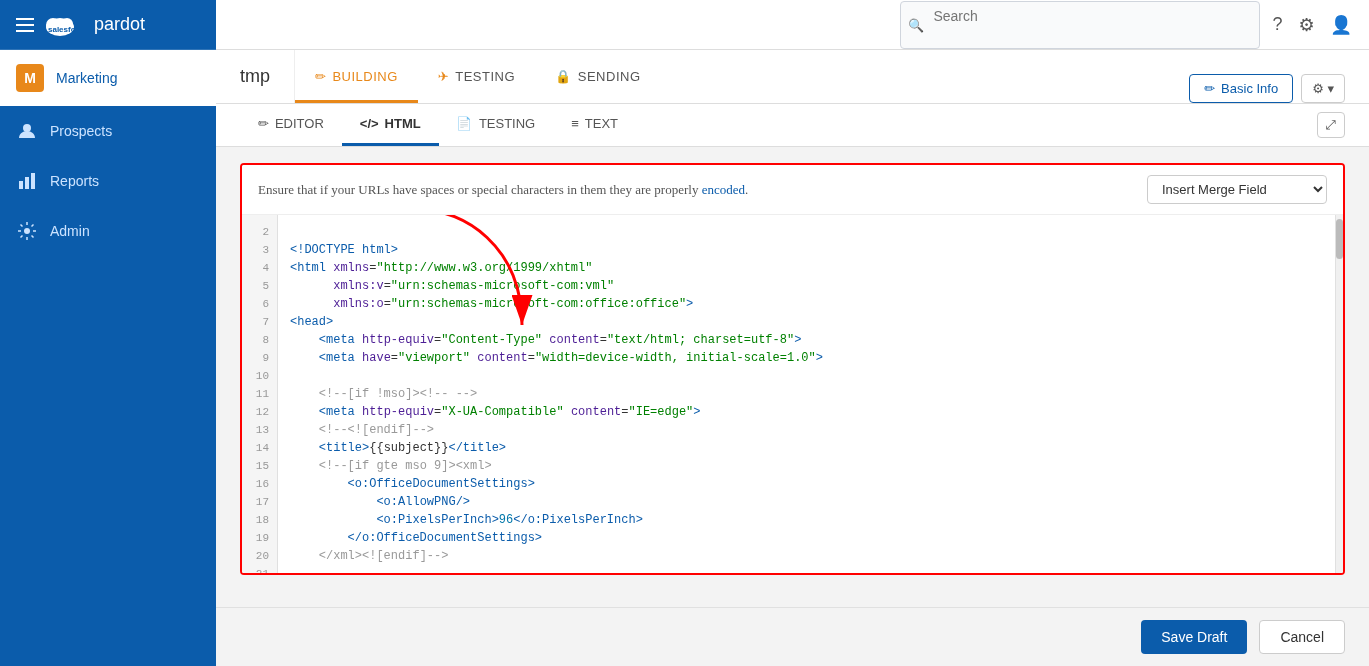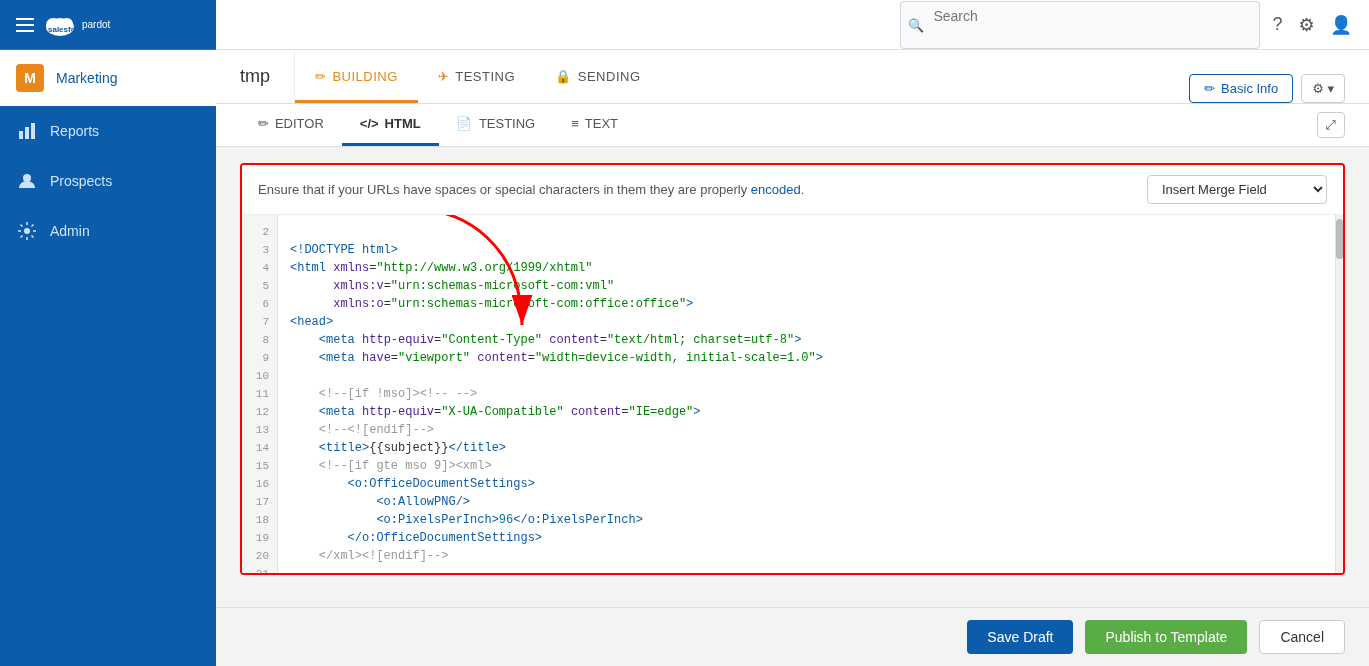"pardot" span { font-size: 10px -> 18px; margin-left: 2px -> 14px }
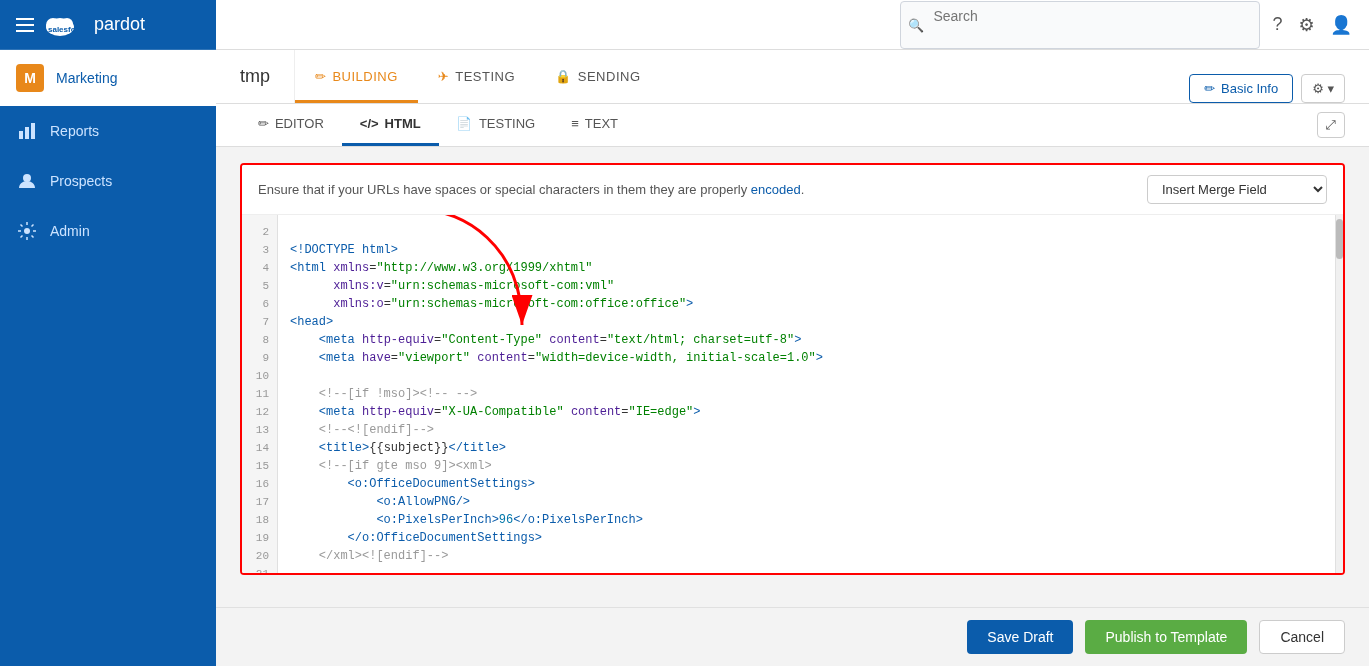"Reports" div.sidebar-item { order: before "Prospects" -> after "Prospects" }
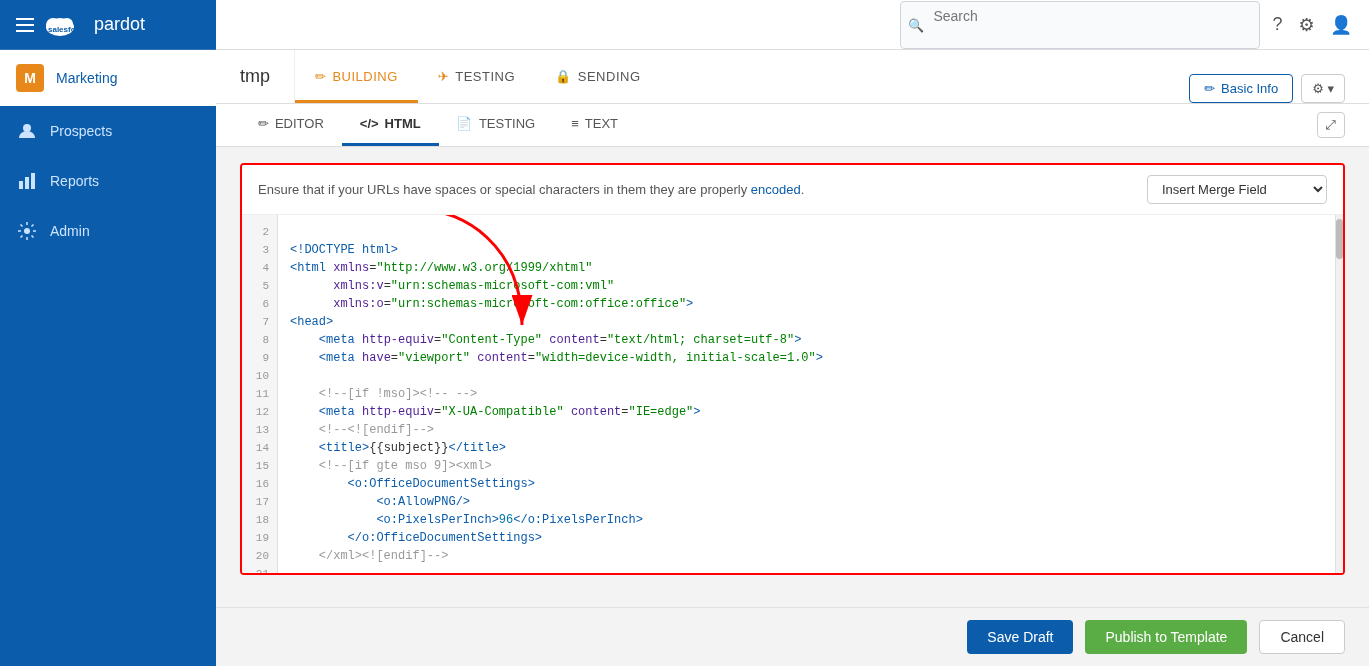"Ensure that if your URLs" .info-bar-text { font-family: none -> Liberation Serif, serif }
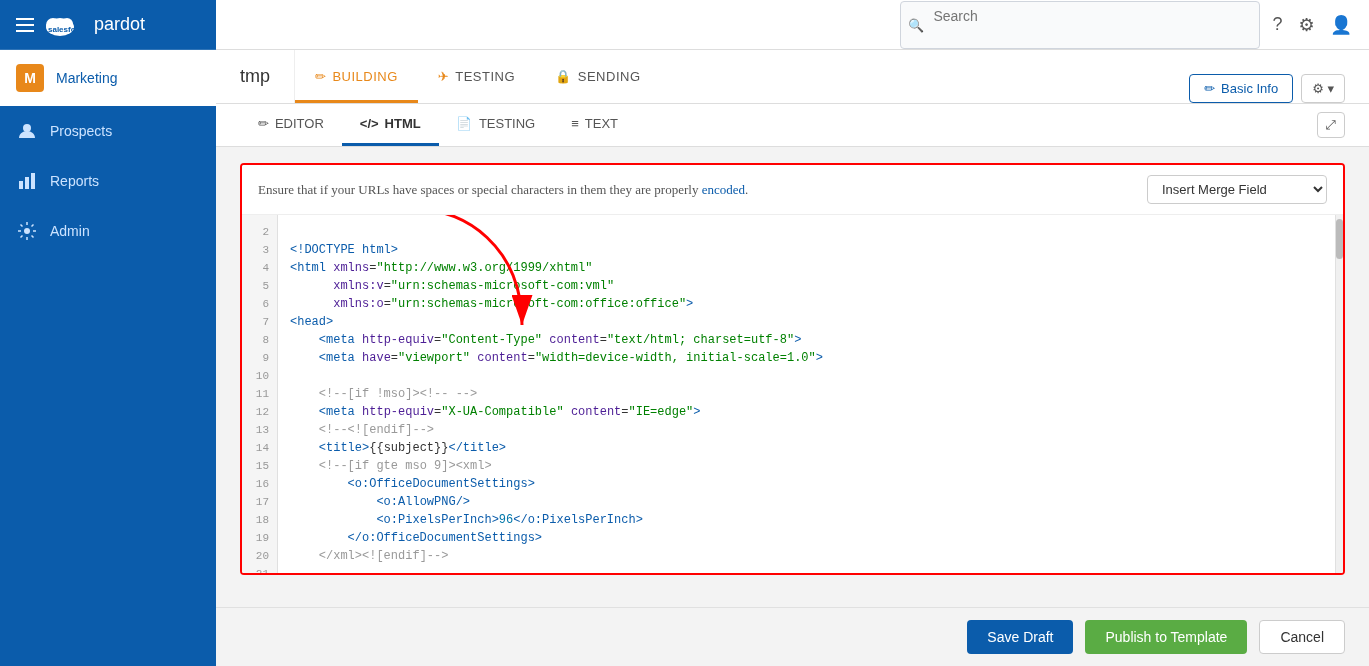"Publish to Template" button.btn-publish { html: <button>Publish to Template</button> -> none }
